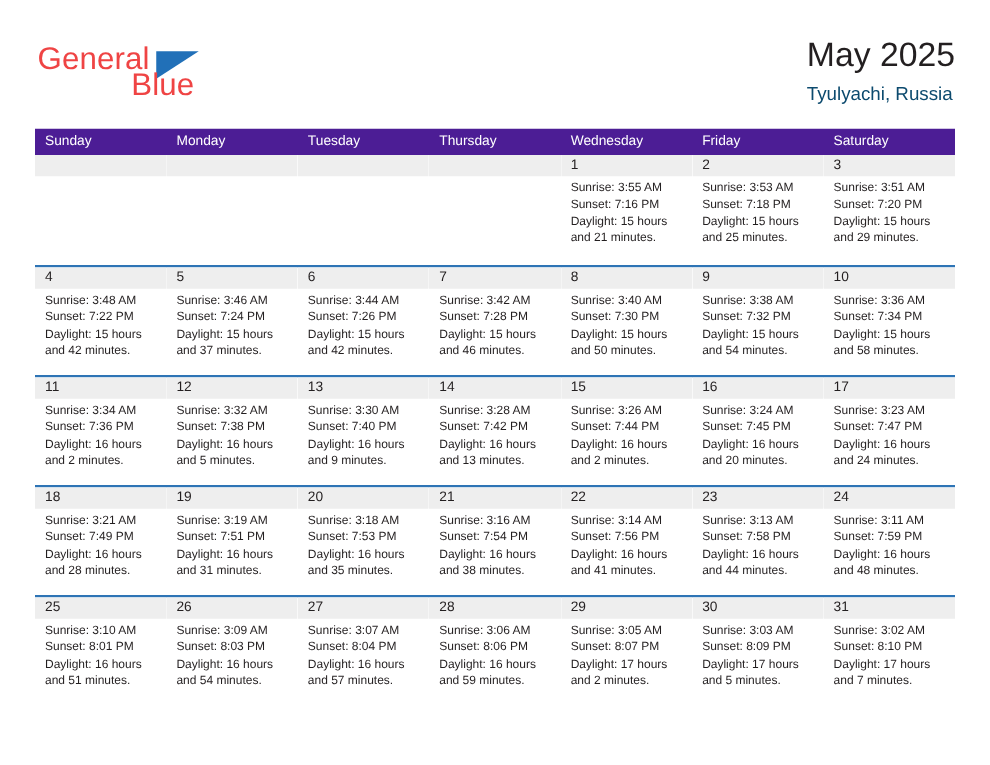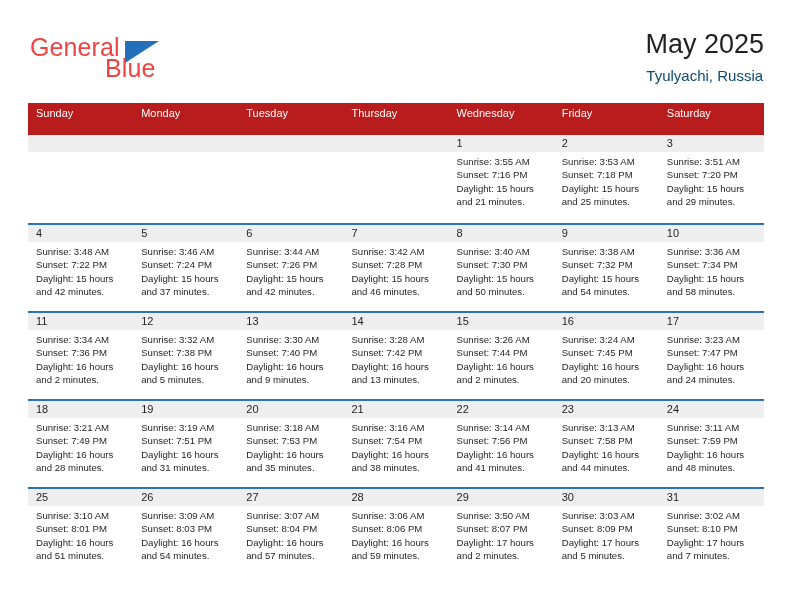"May 2025" .title-block { text-align: center -> left }
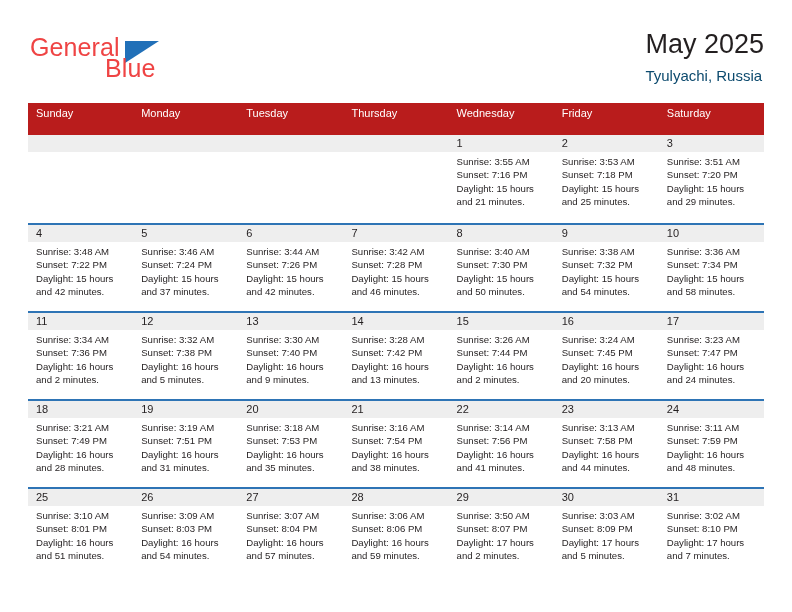"Sunday" .dow-row { background: #b91c1c -> #4c1d95; height: 32px -> 21px }
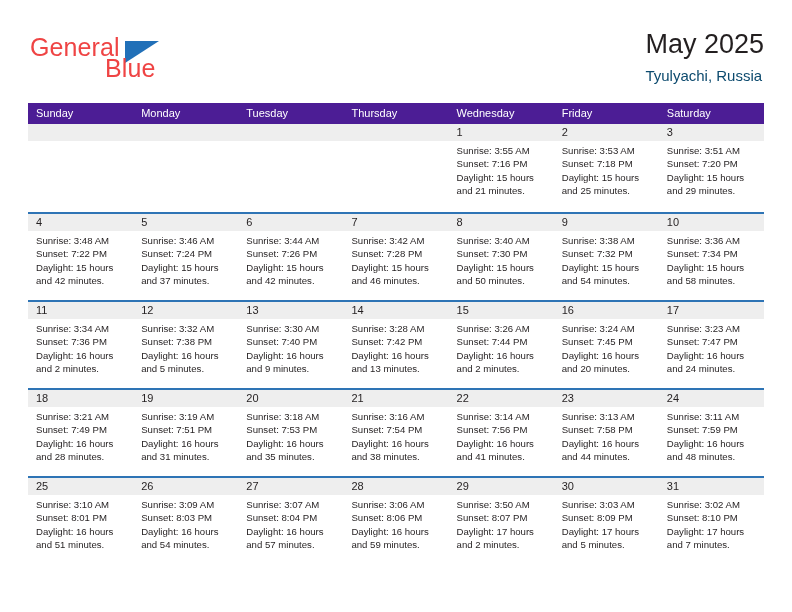"Sunrise: 3:50 AM" div.day-line { text: 3:50 -> 3:05 }
